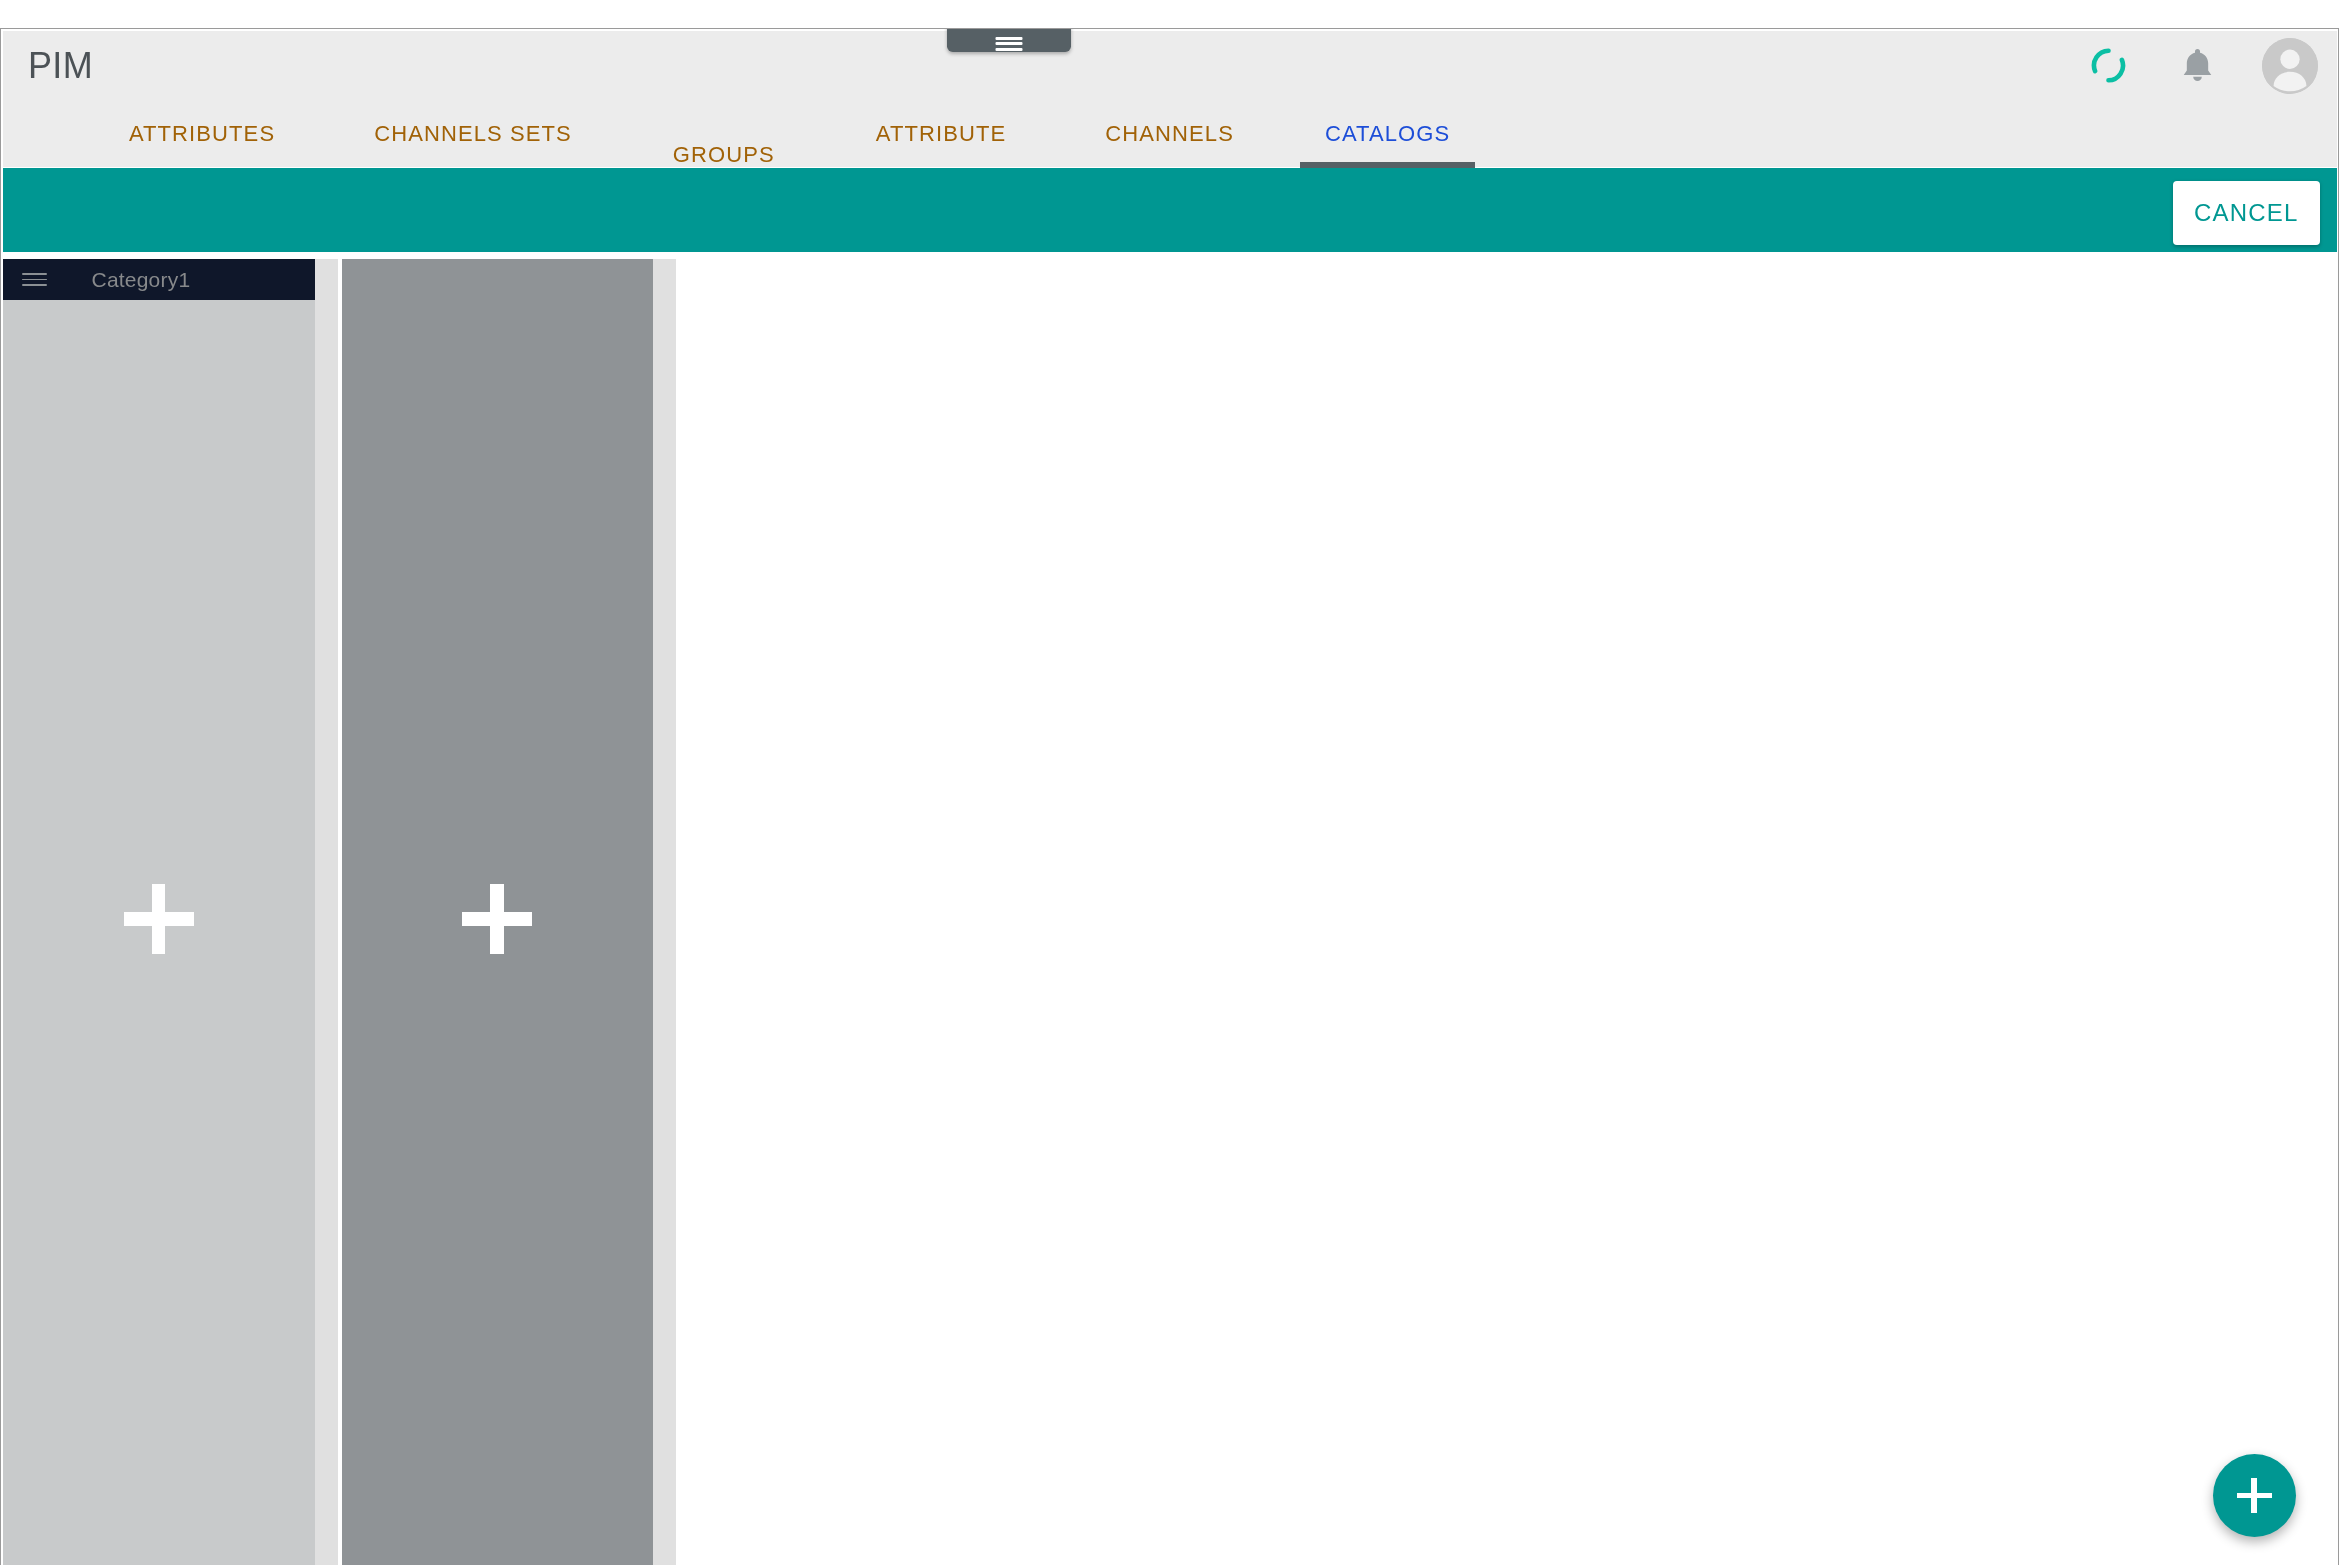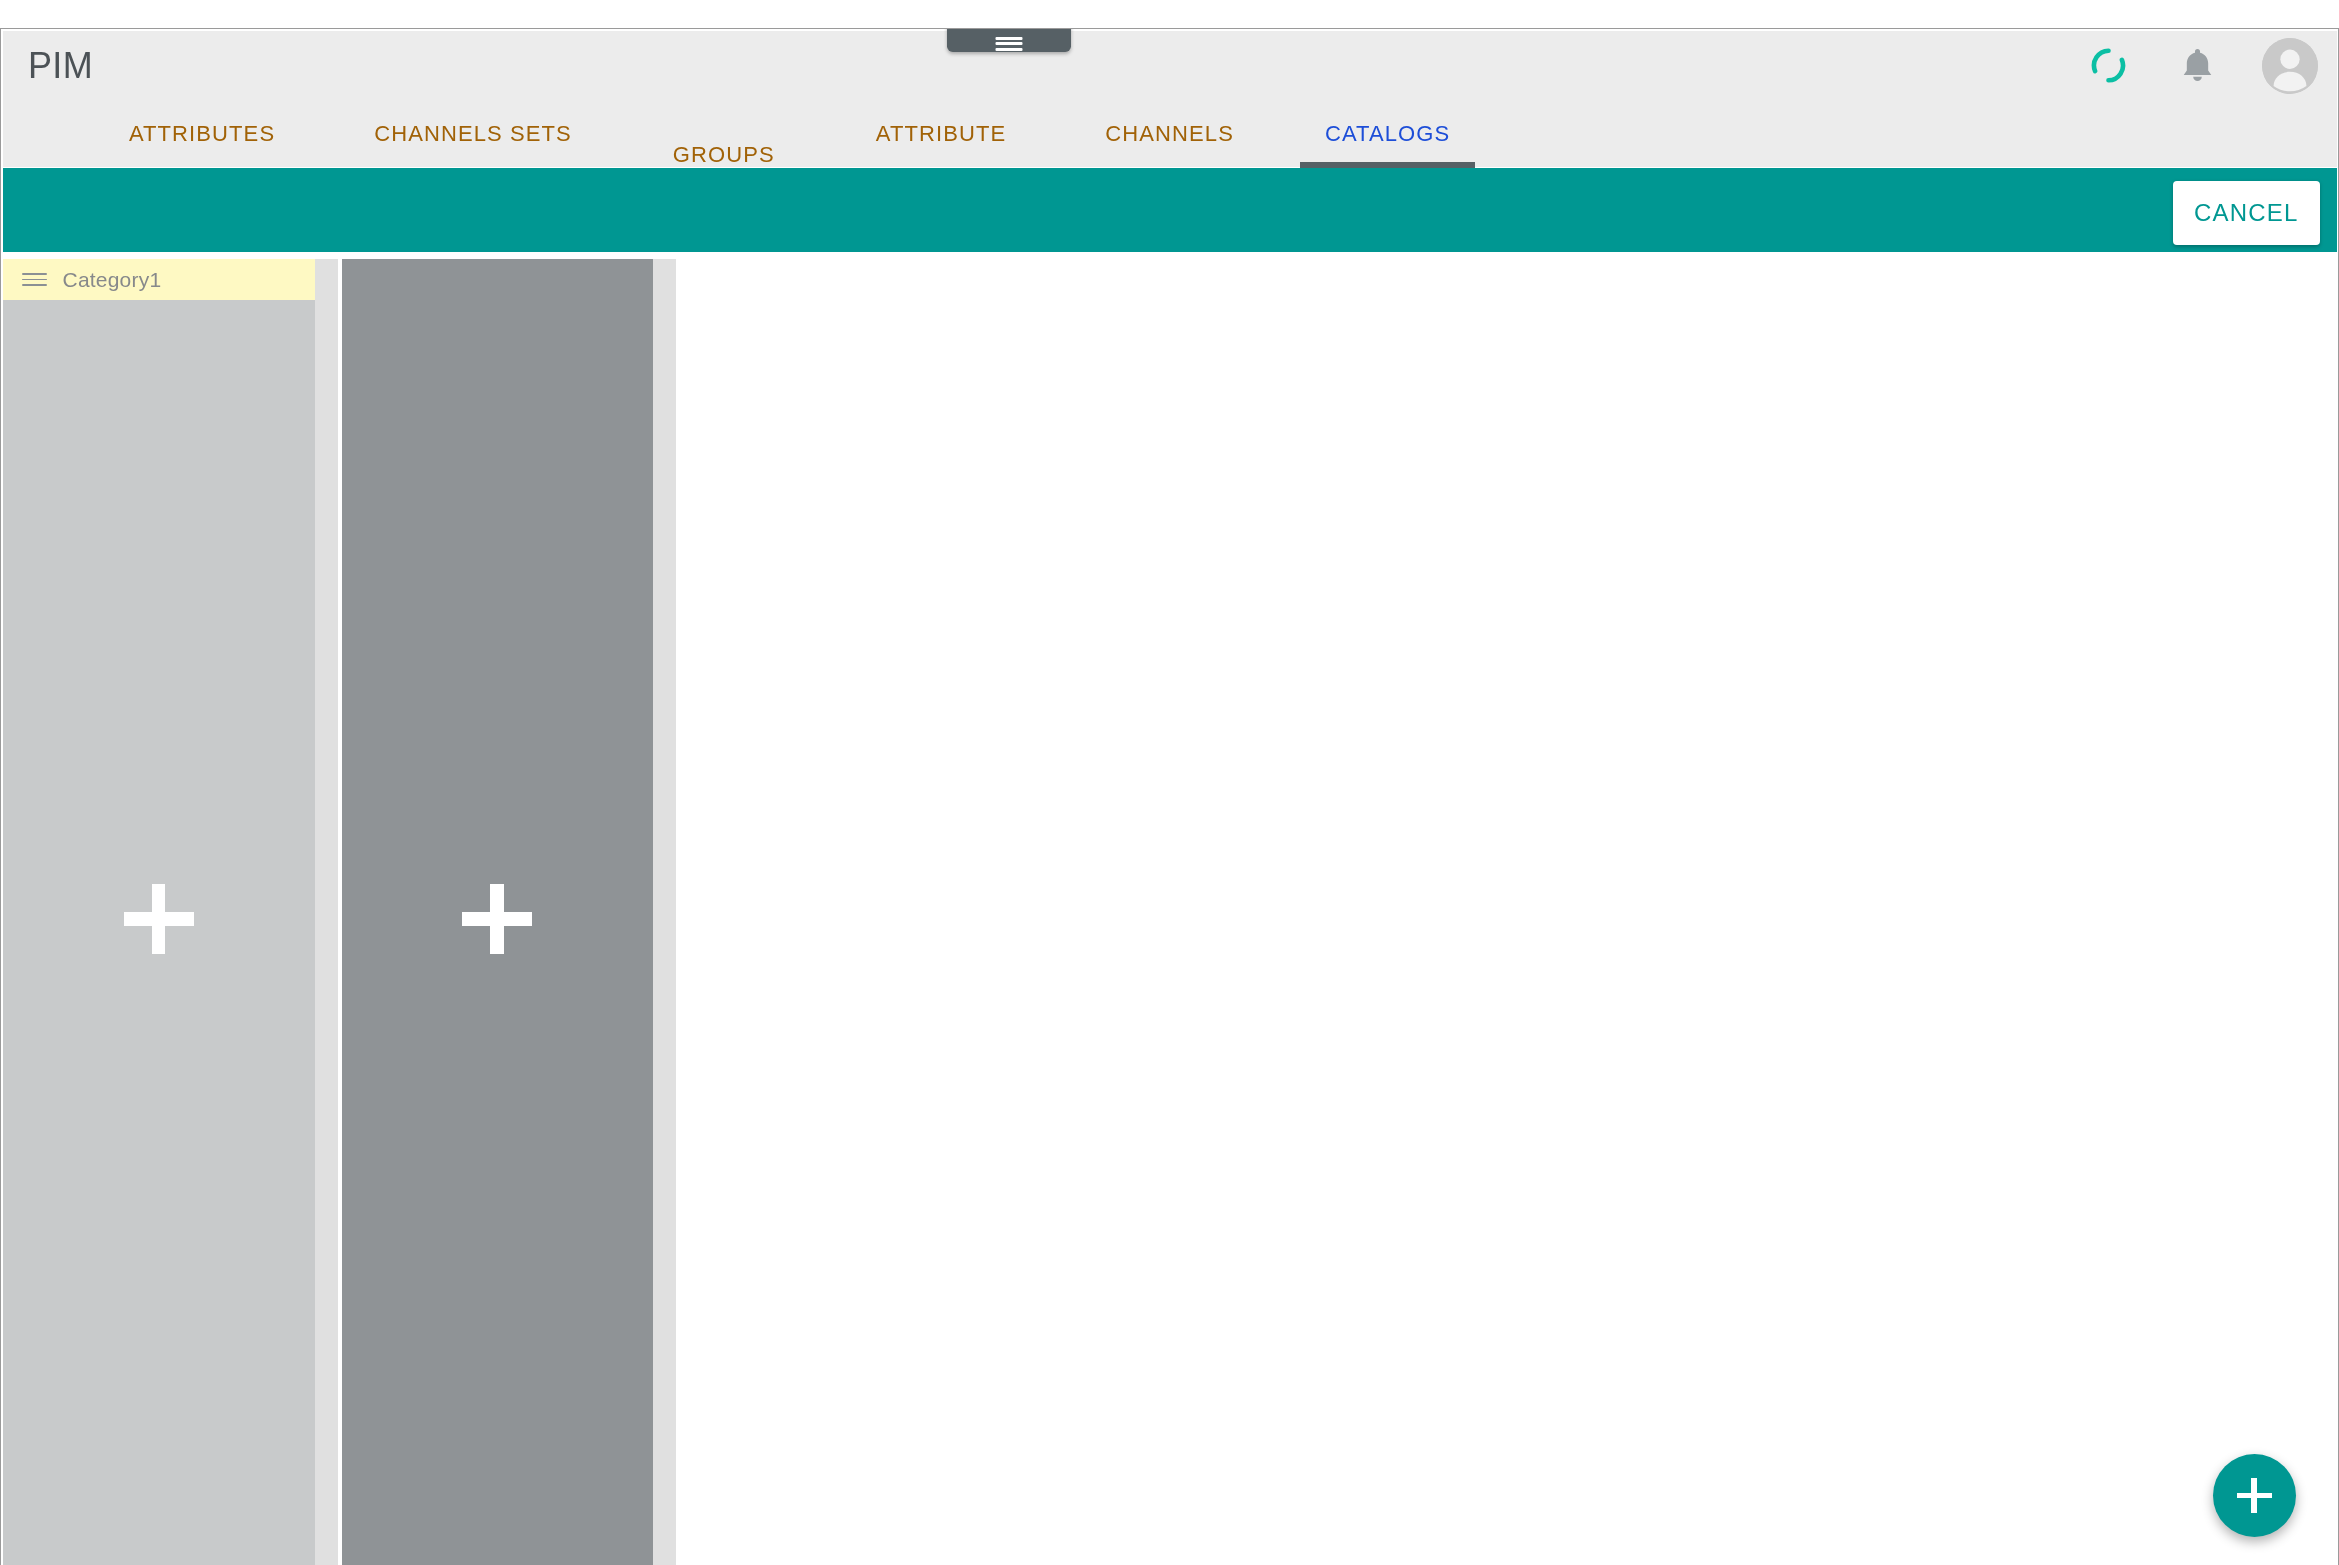"Category1" .cat-row { background: #fef9c3 -> #0f172a; gap: none -> 29px }
